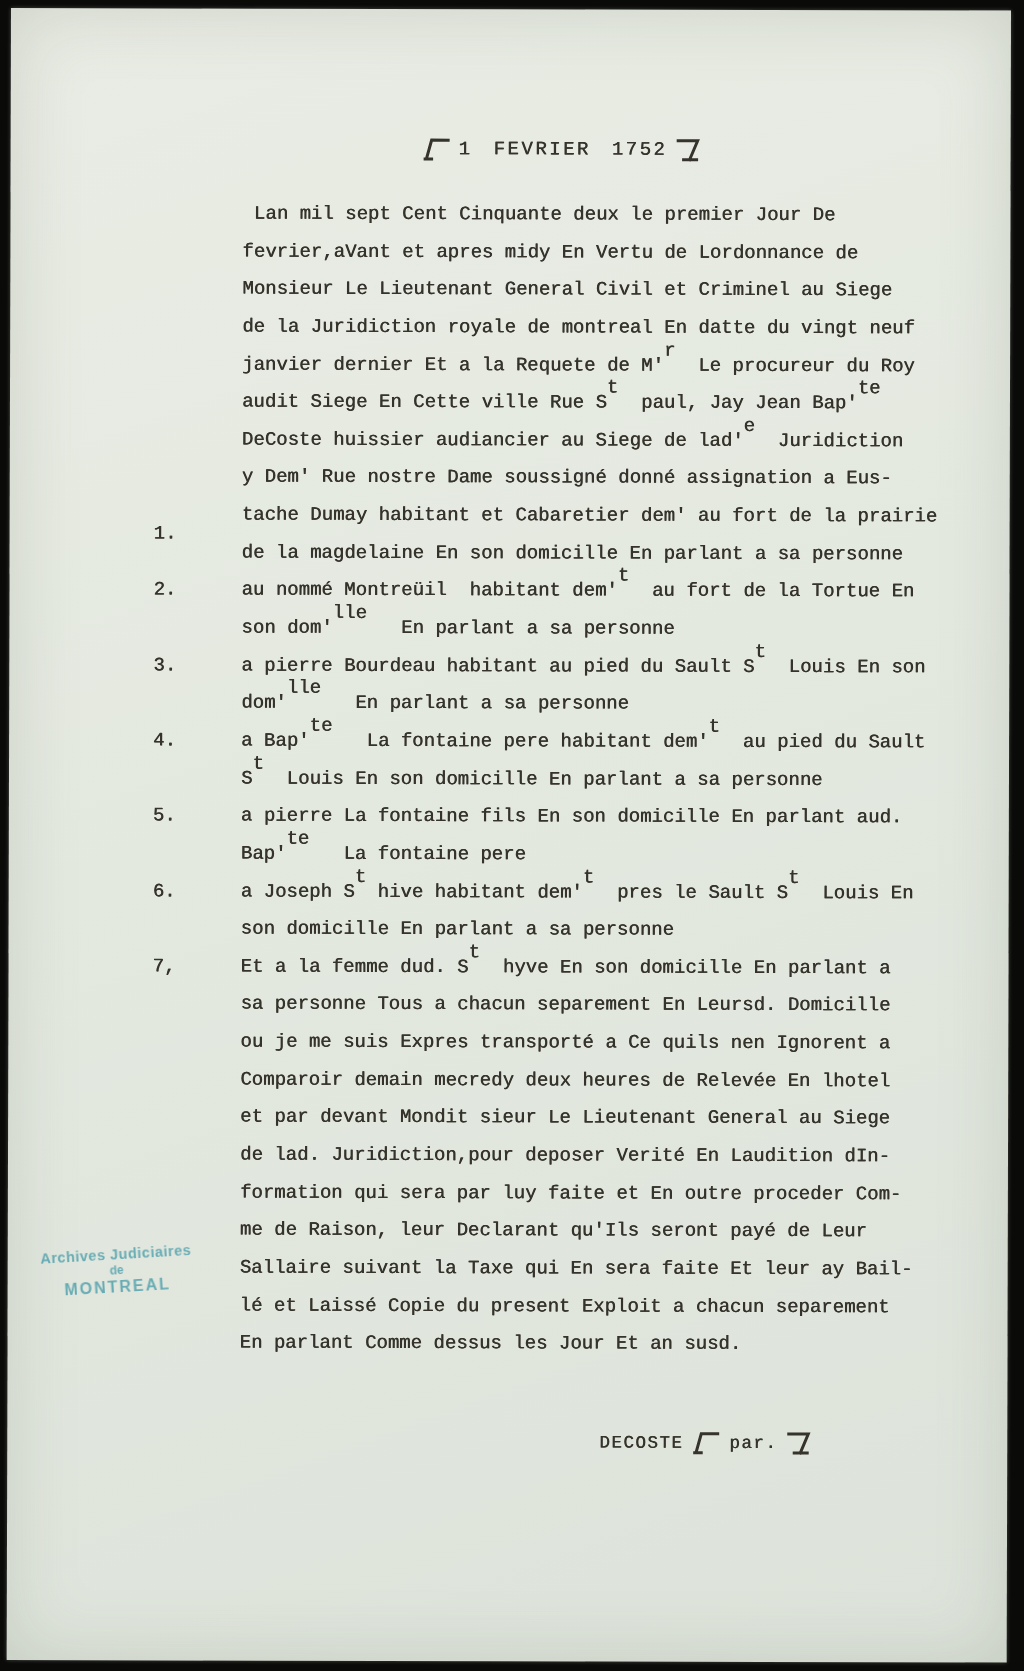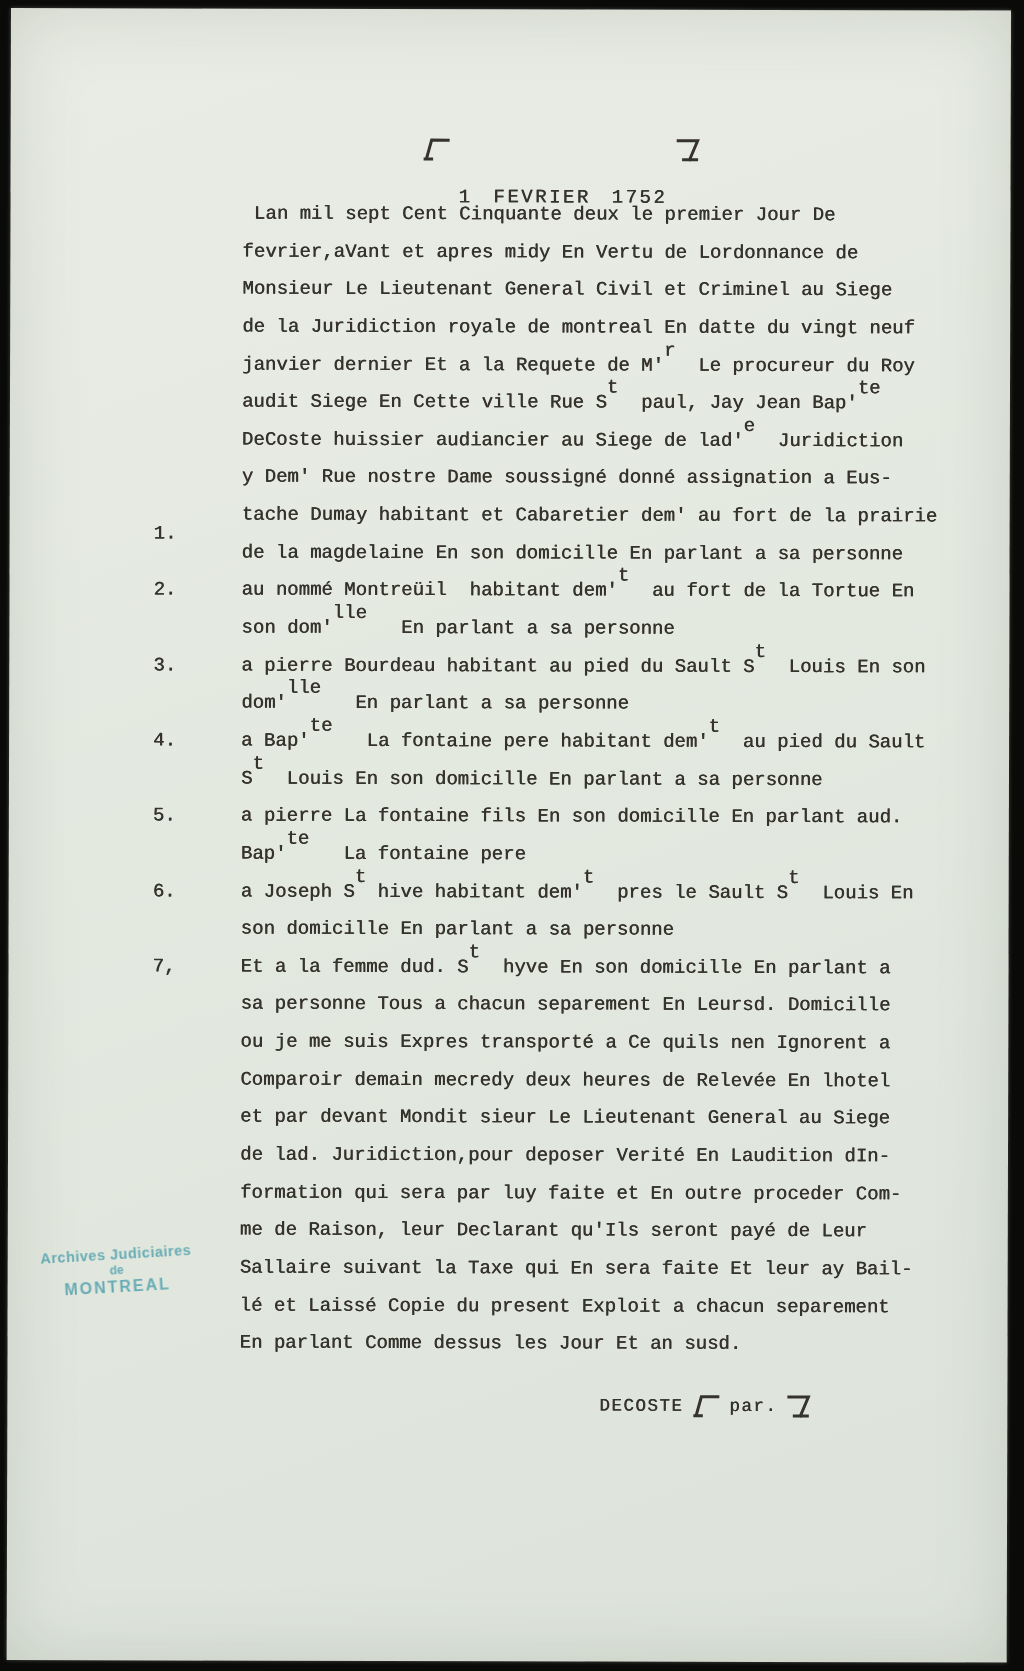"1 FEVRIER 1752" .title-text { margin-top: 48px -> none }
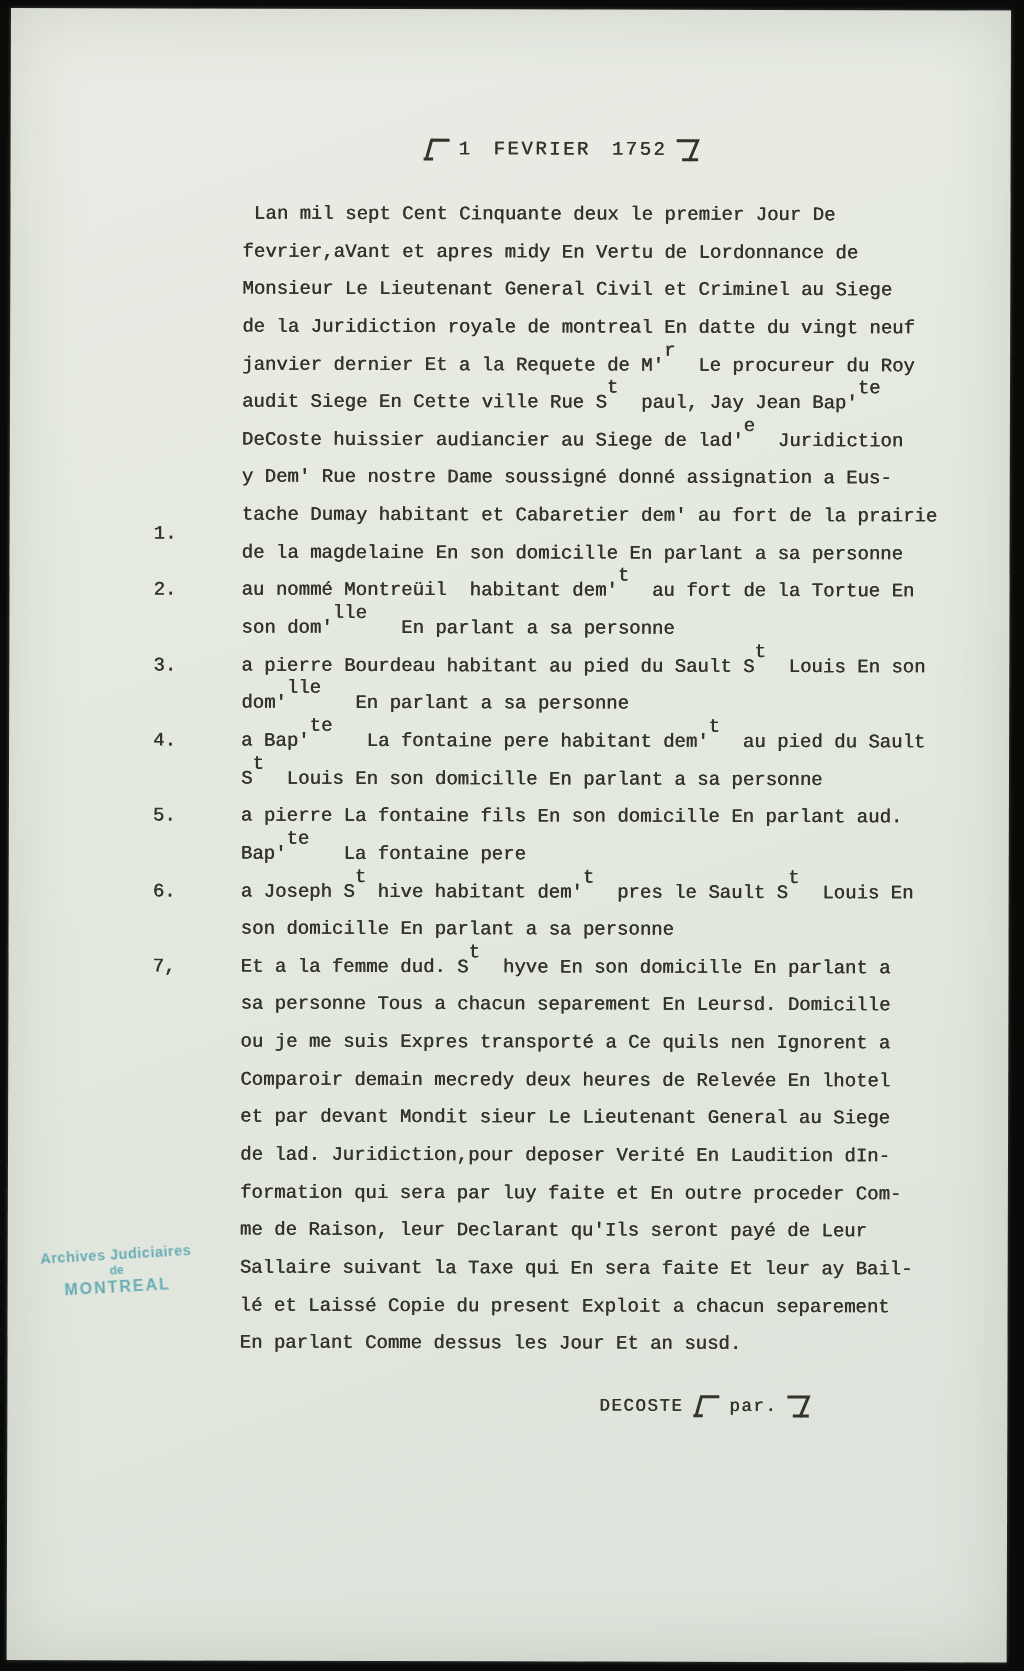"DECOSTE" .signature-row { top: 1382px -> 1419px }
